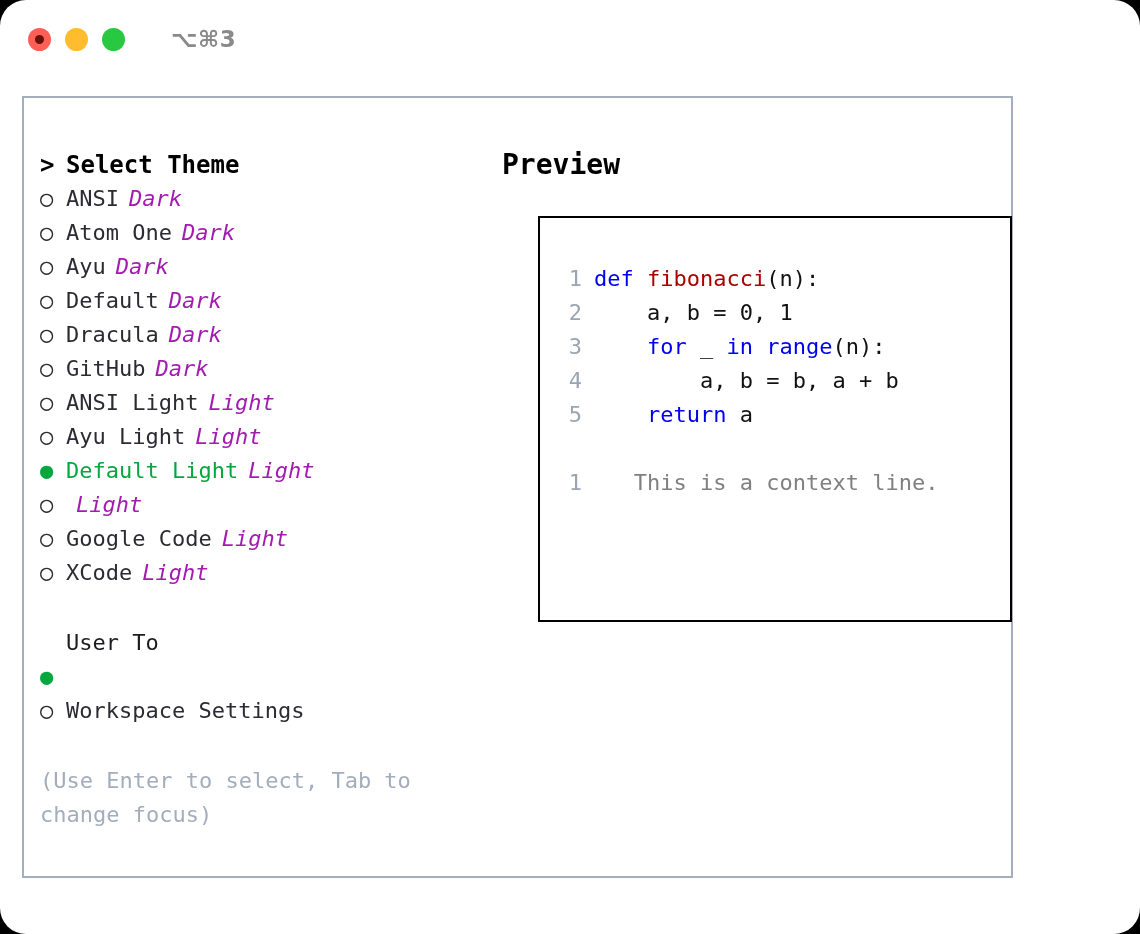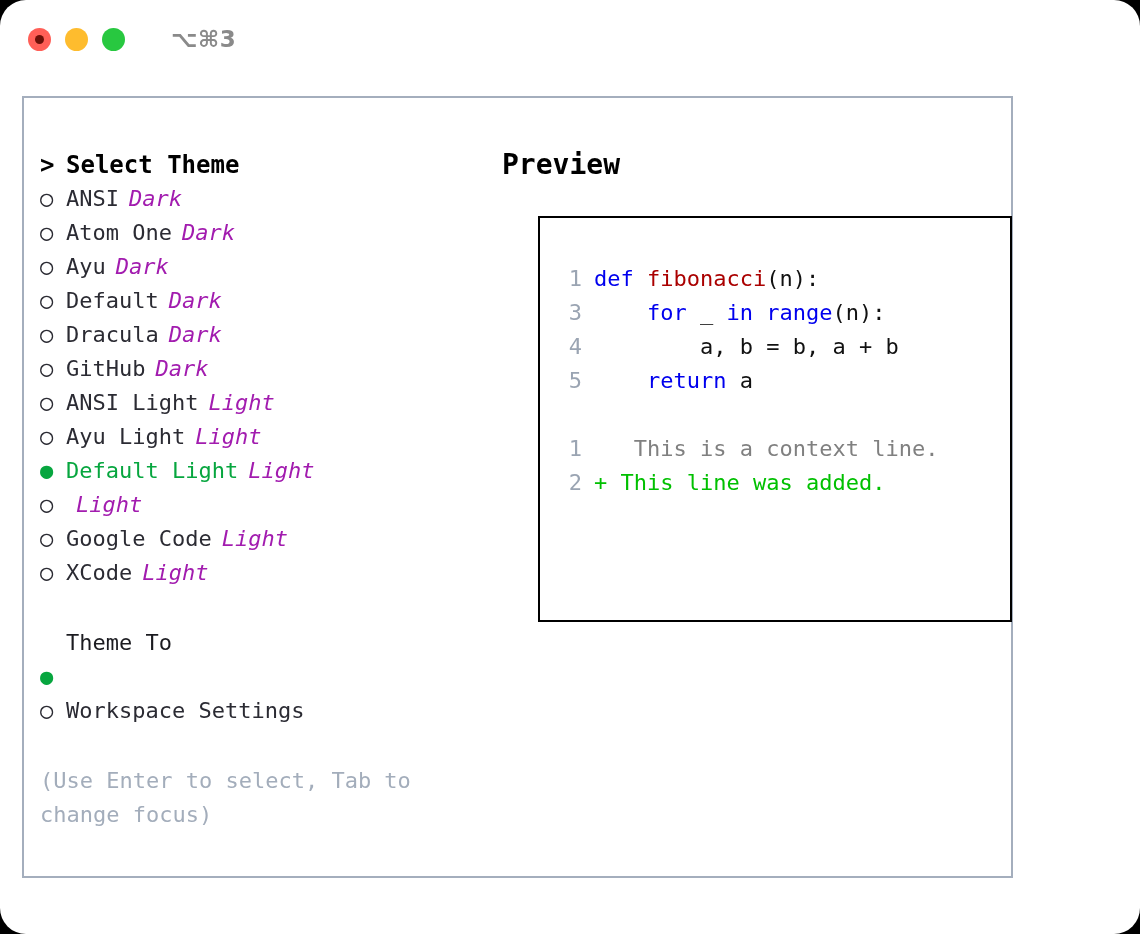"2 a, b = 0," div.code-line { html: none -> <div><span>2</span><span> a, b = 0, 1</span></div> }
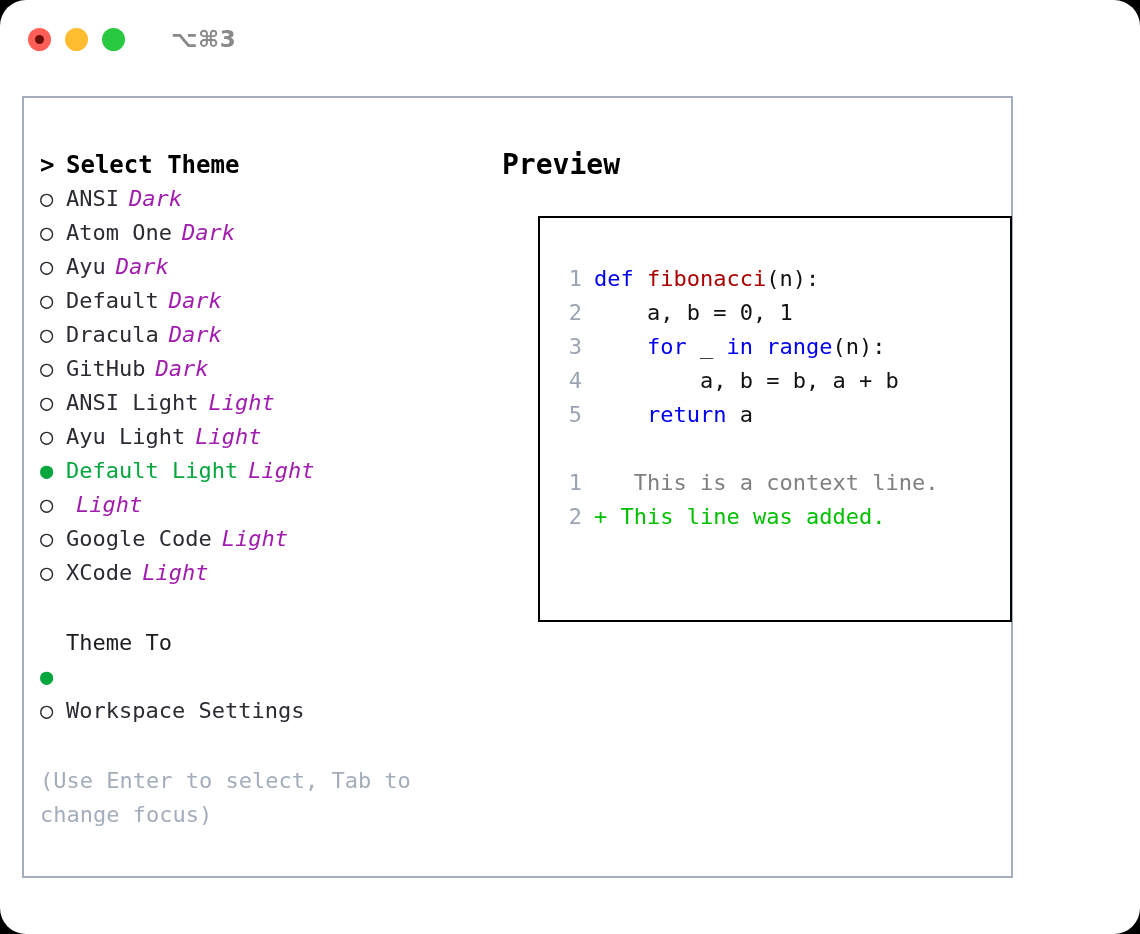"2 + This line was" div.code-line { html: <div><span>2</span><span>+</span><span> This line was added.</span></div> -> none }
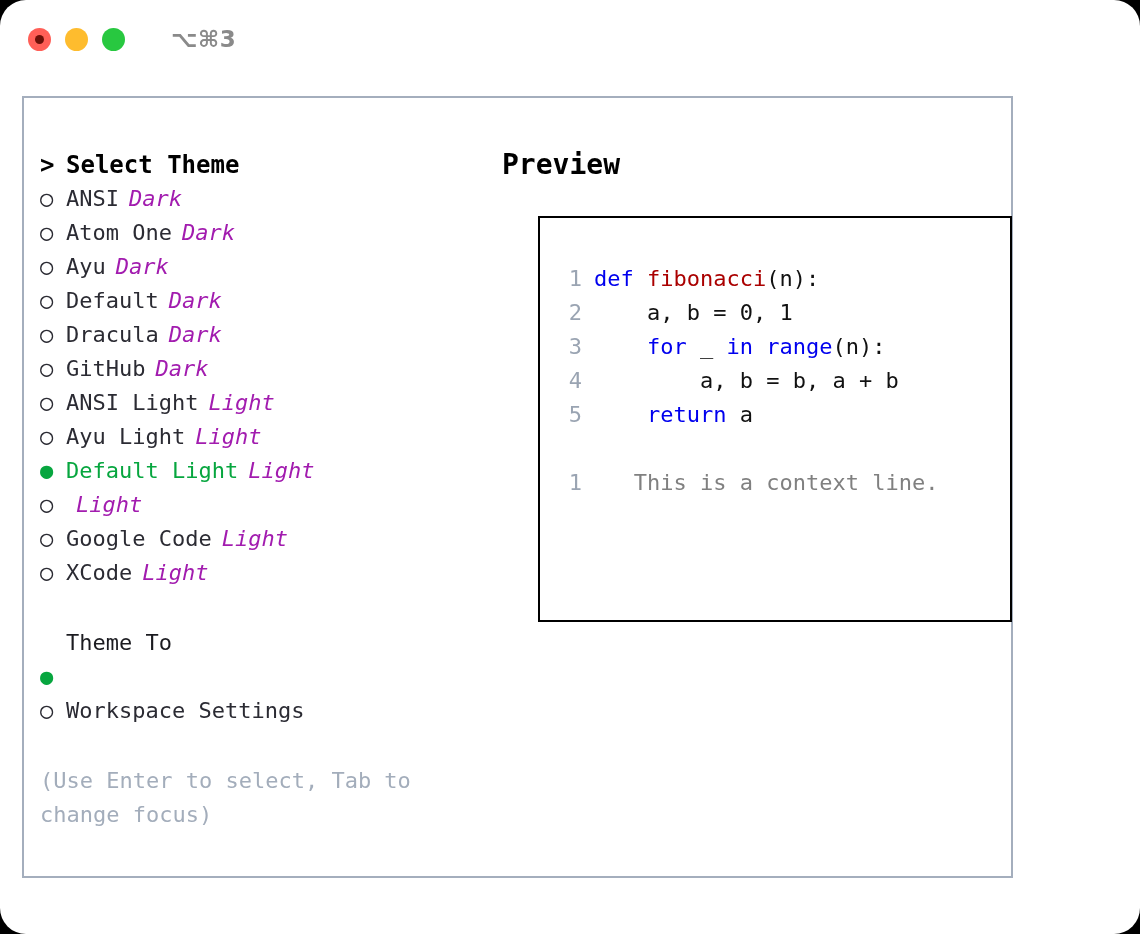"Theme To" div.section-header { text: Theme -> User }
